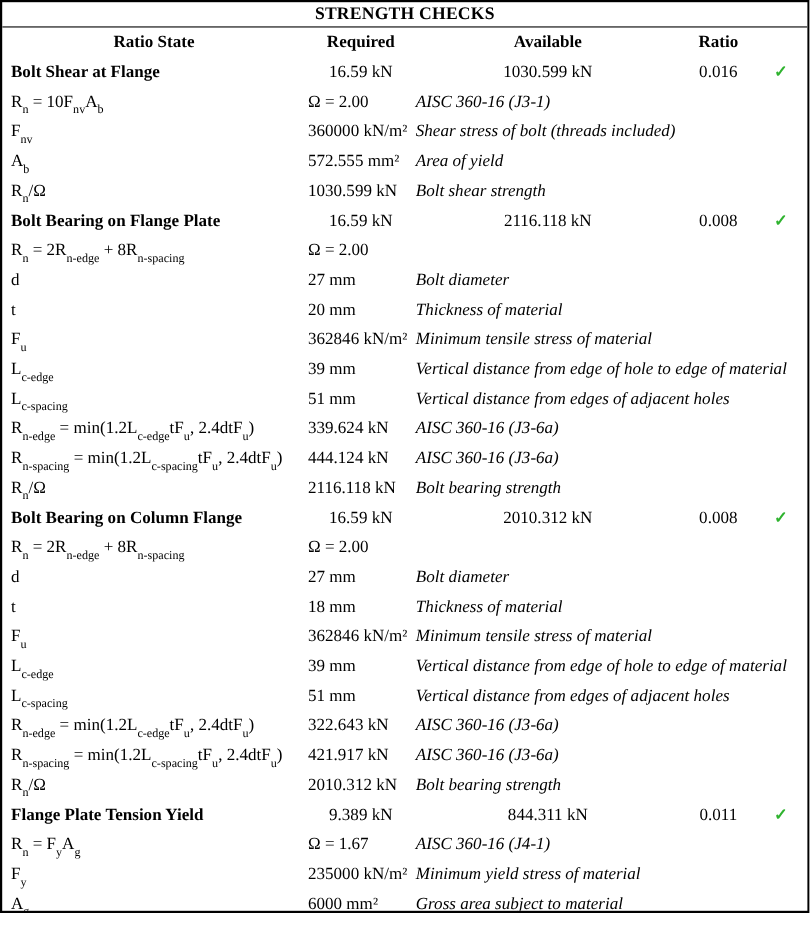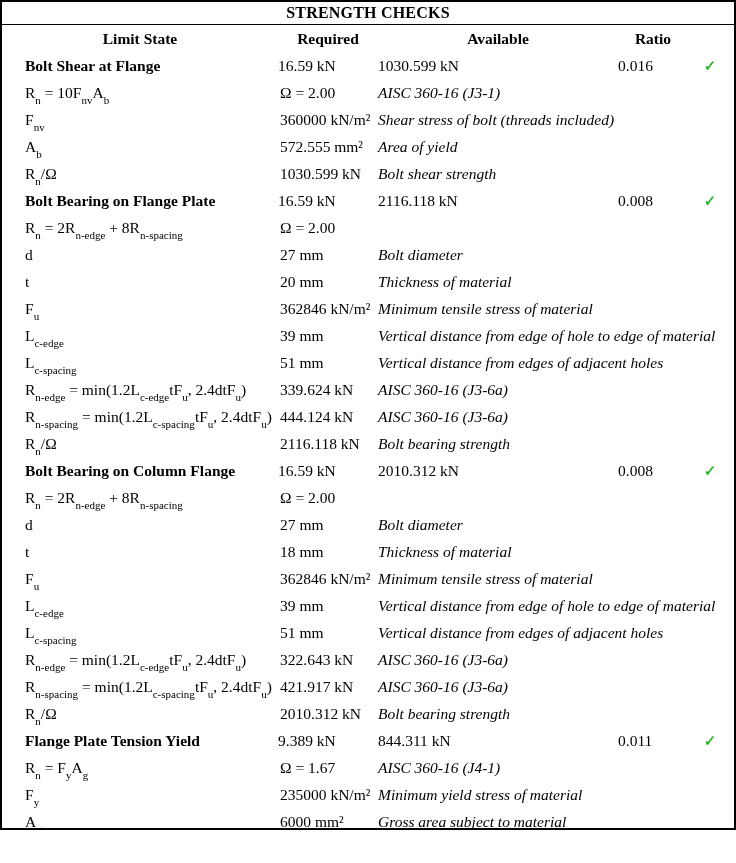"Limit State" div.cell { text: Limit -> Ratio }
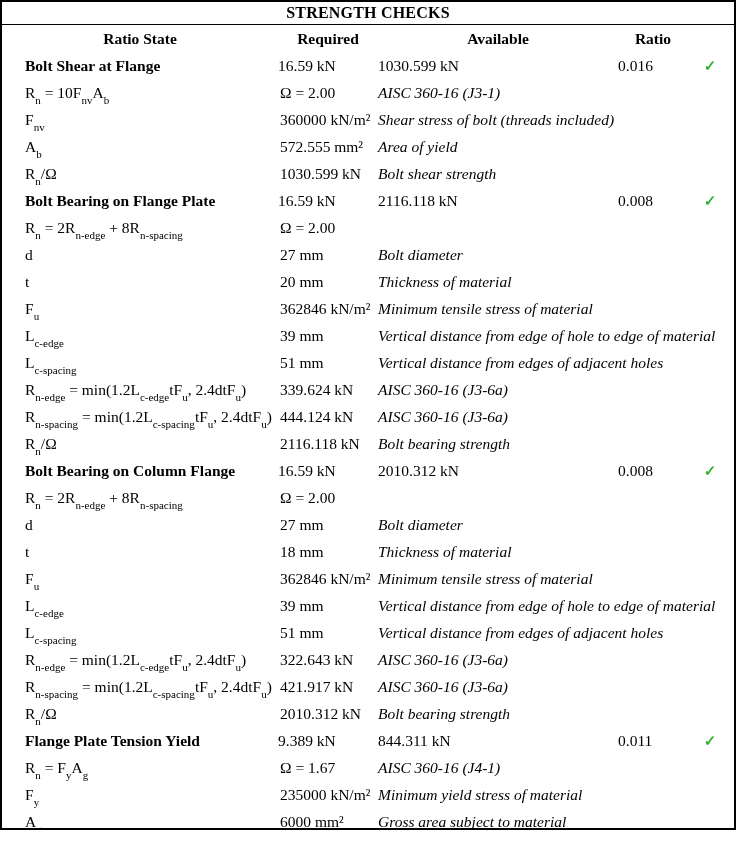"Bolt Shear at Flange" .c-label { padding-left: 23px -> 8px }
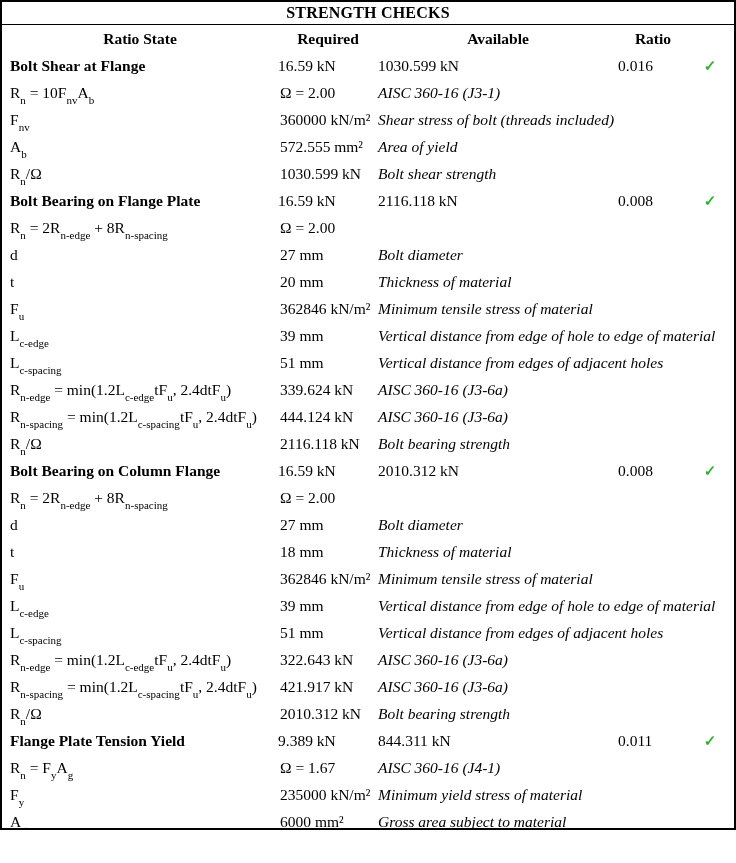"16.59 kN" .check-row .c-req, .check-row .c-avail, .check-row .c-ratio { text-align: none -> center }
